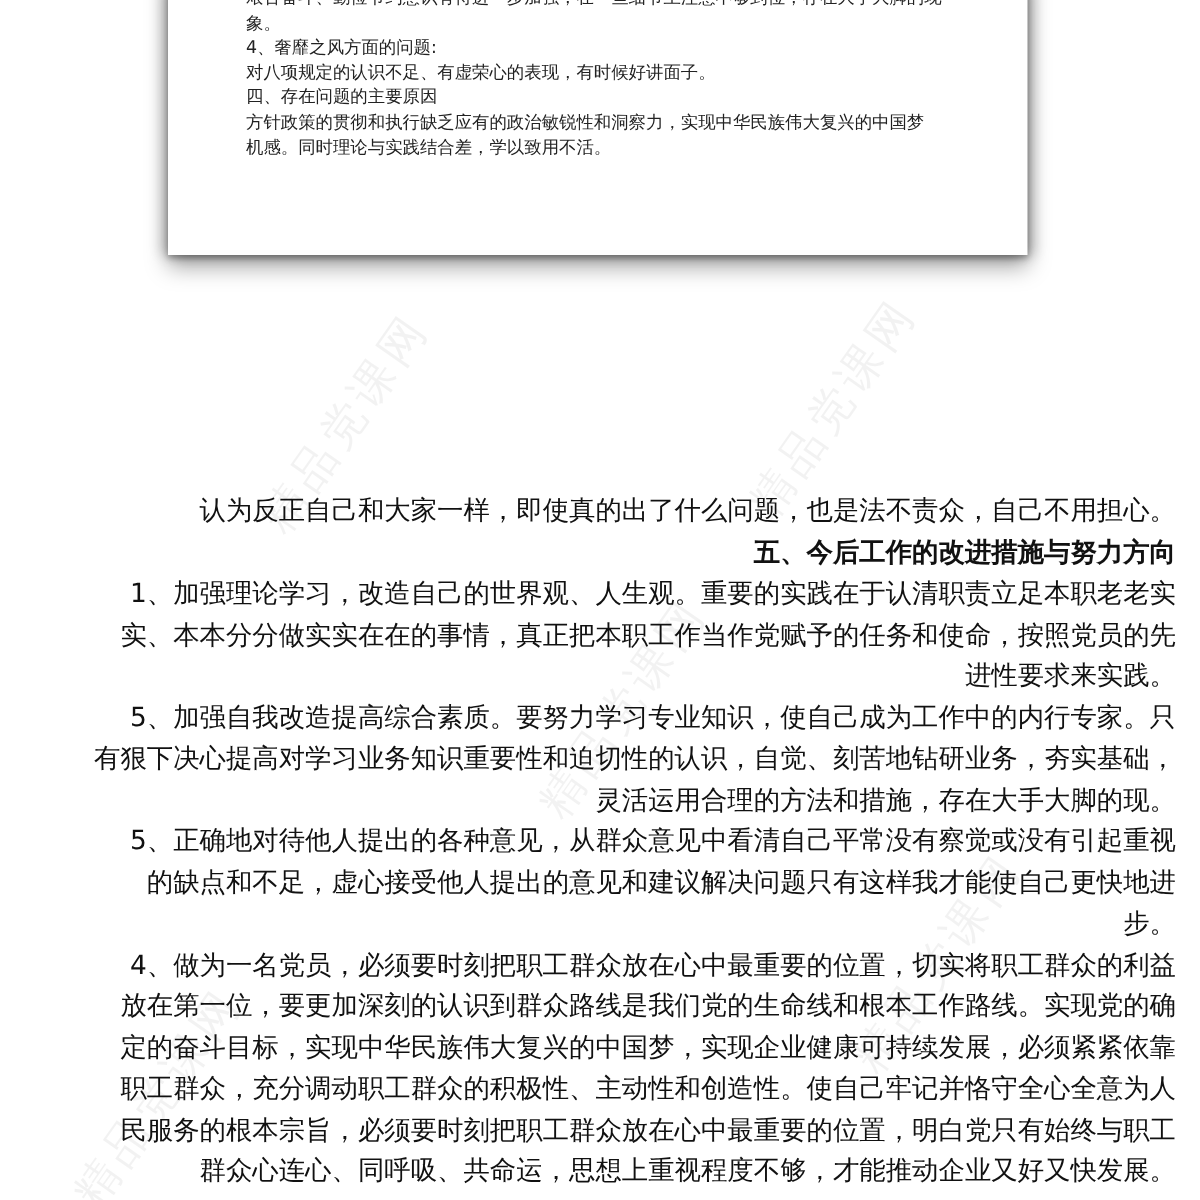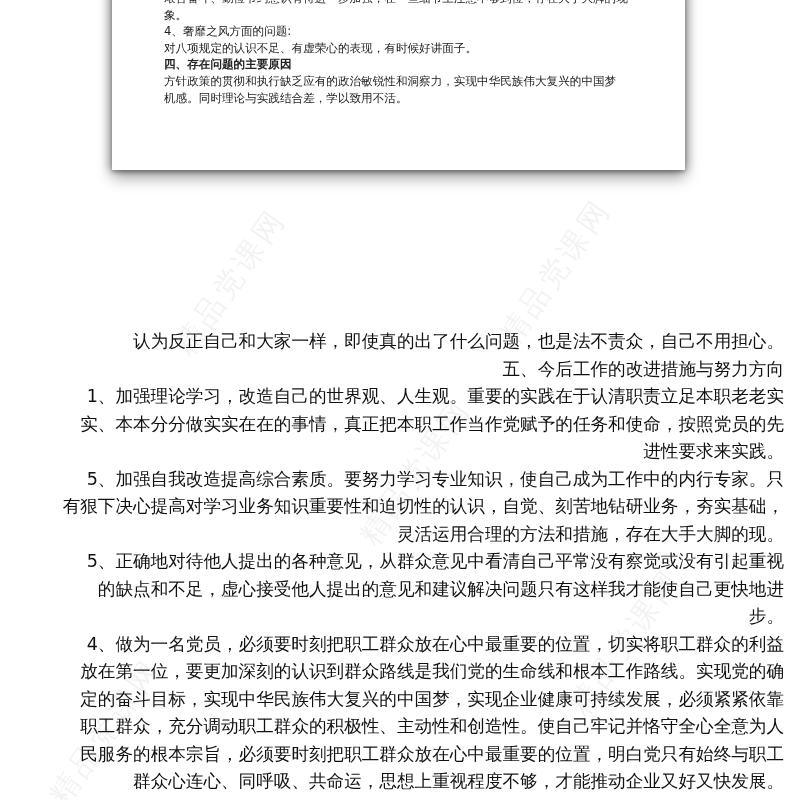"四、存在问题的主要原因" .card-inner .h { font-weight: bold -> normal }
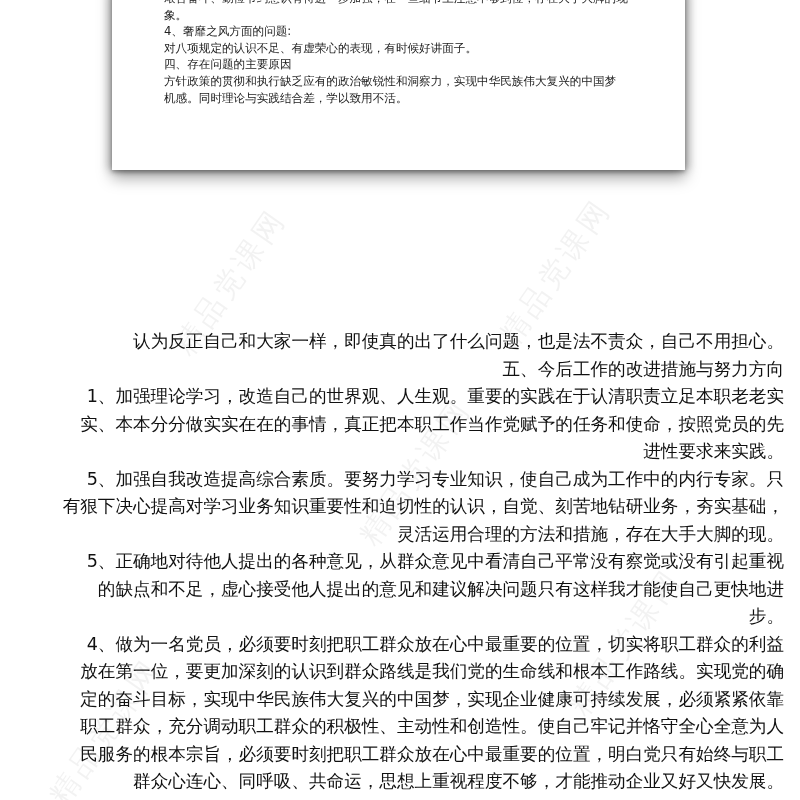"五、今后工作的改进措施与努力方向" .main .h { font-weight: normal -> bold }
